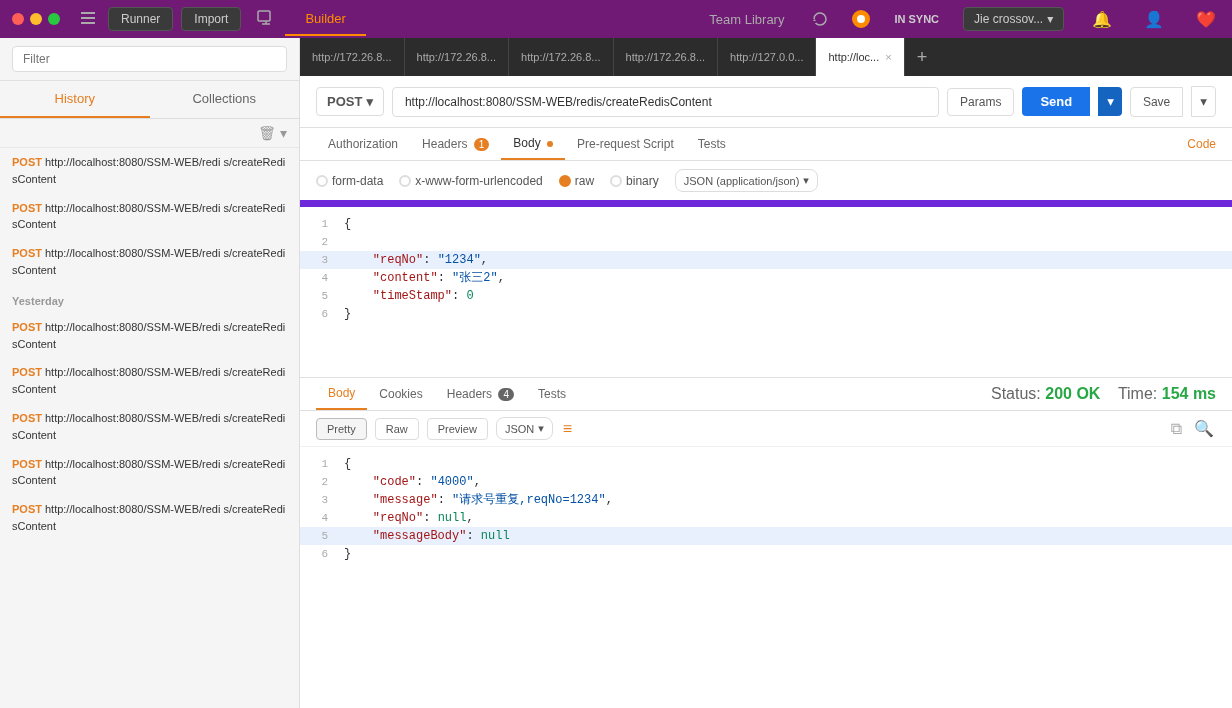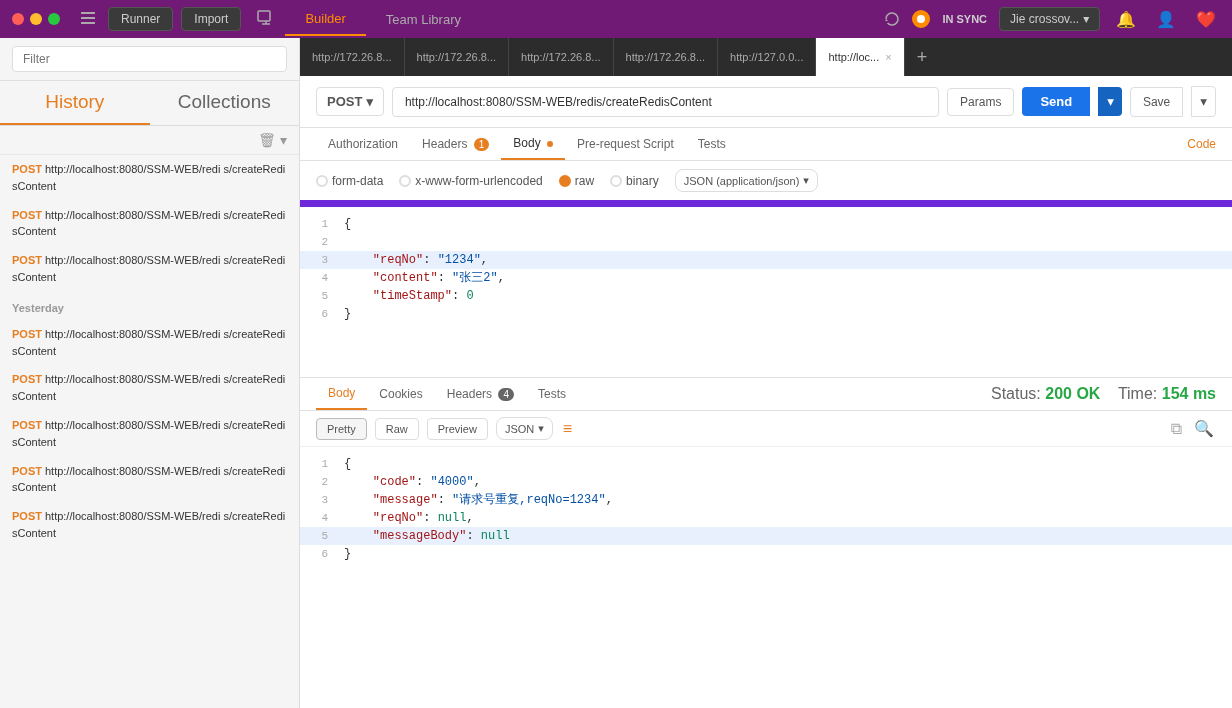"Builder" .titlebar-center { justify-content: flex-start -> space-between }
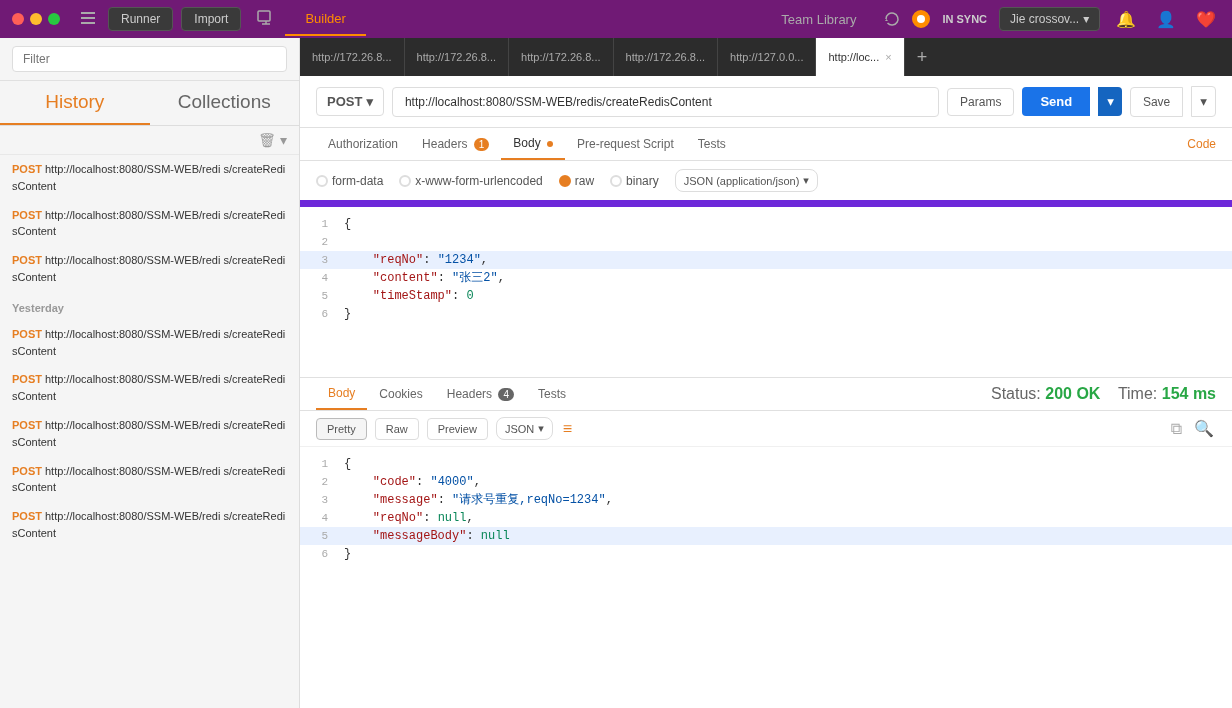"IN SYNC" .titlebar-right { gap: 12px -> 24px }
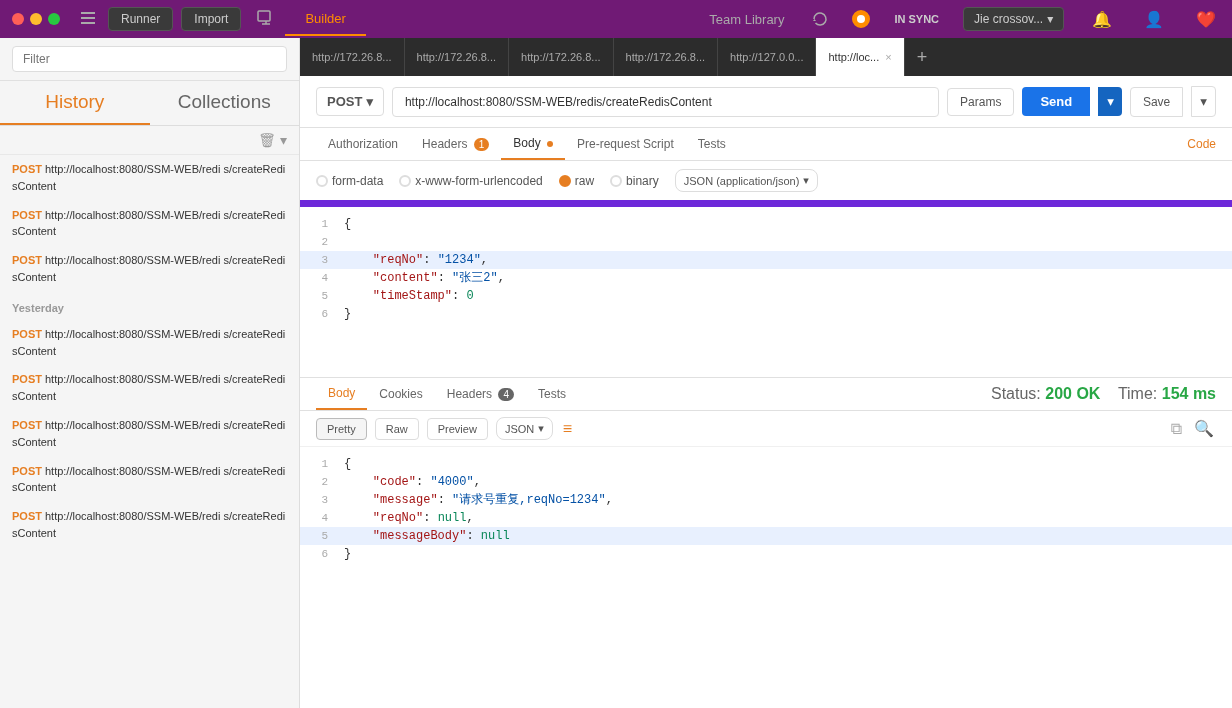"History" .sidebar-tab { font-size: 19px -> 13px }
